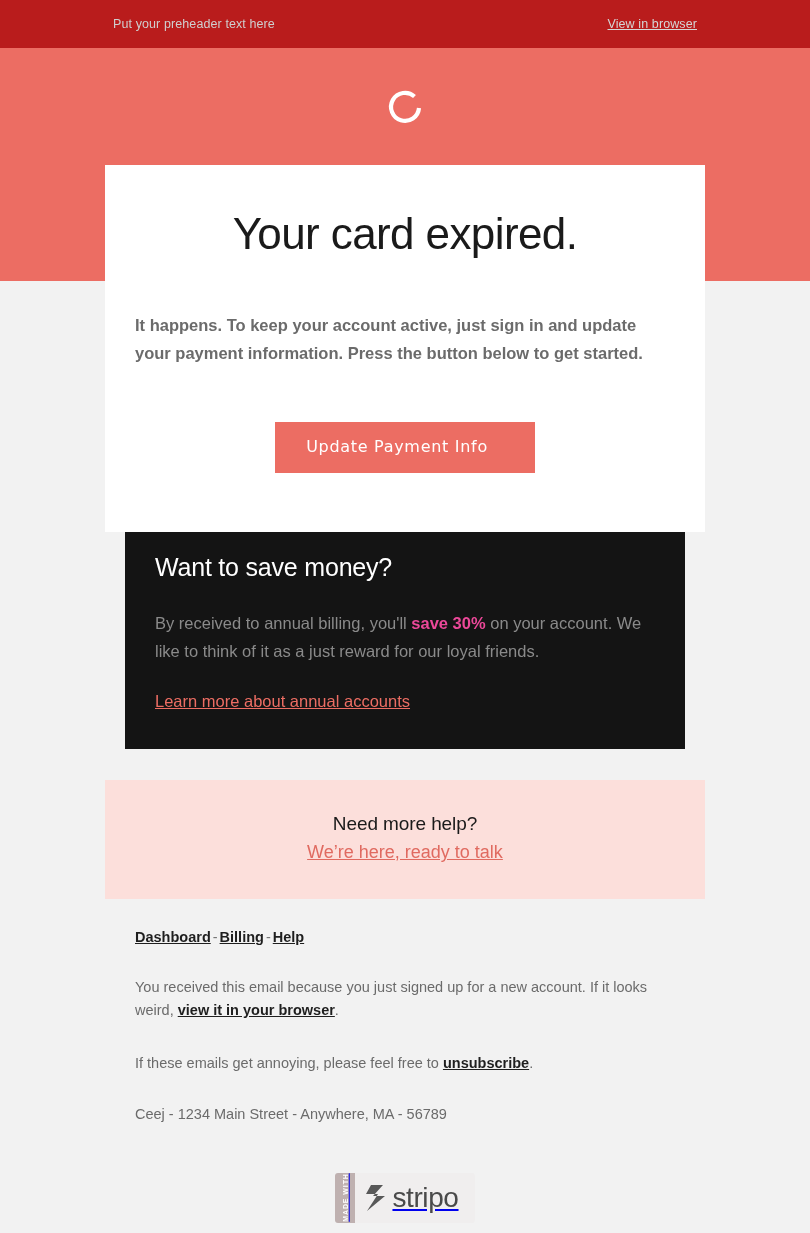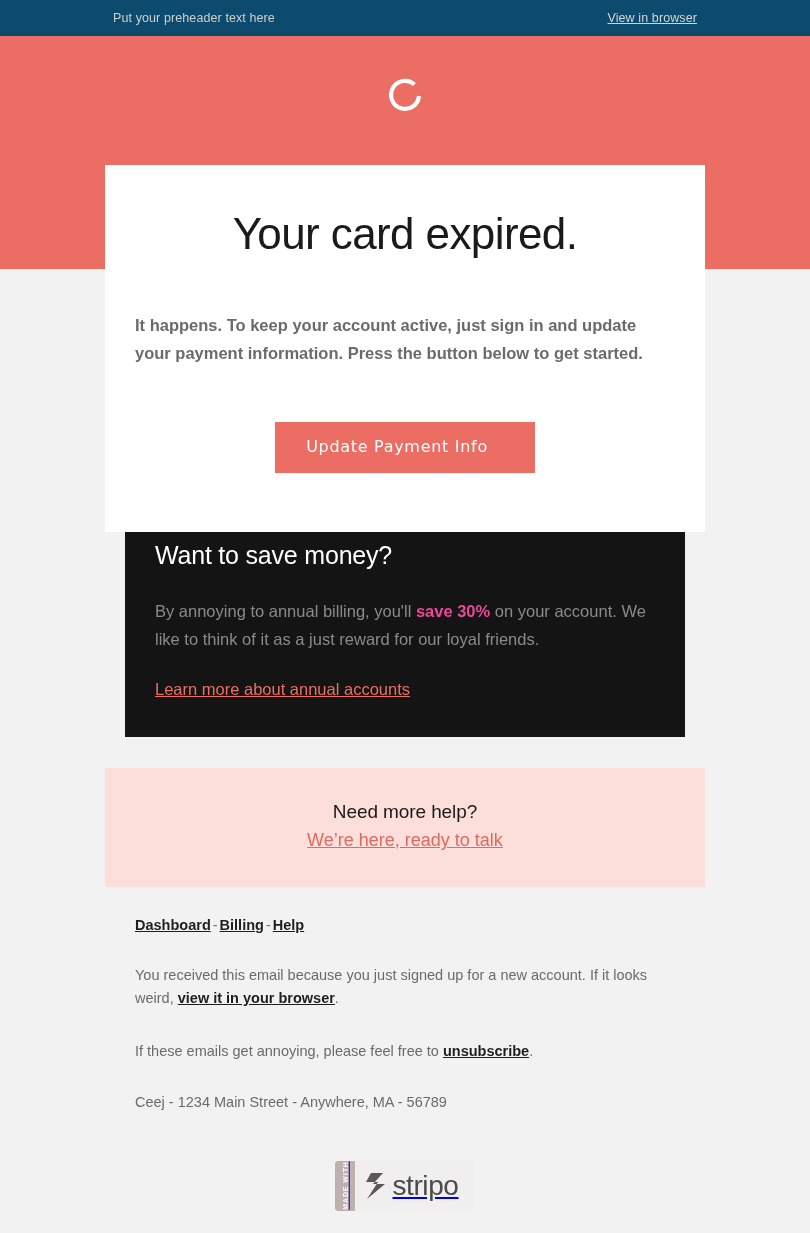"Put your preheader text here" .preheader { background: #0c4a6e -> #b91c1c; height: 36px -> 48px }
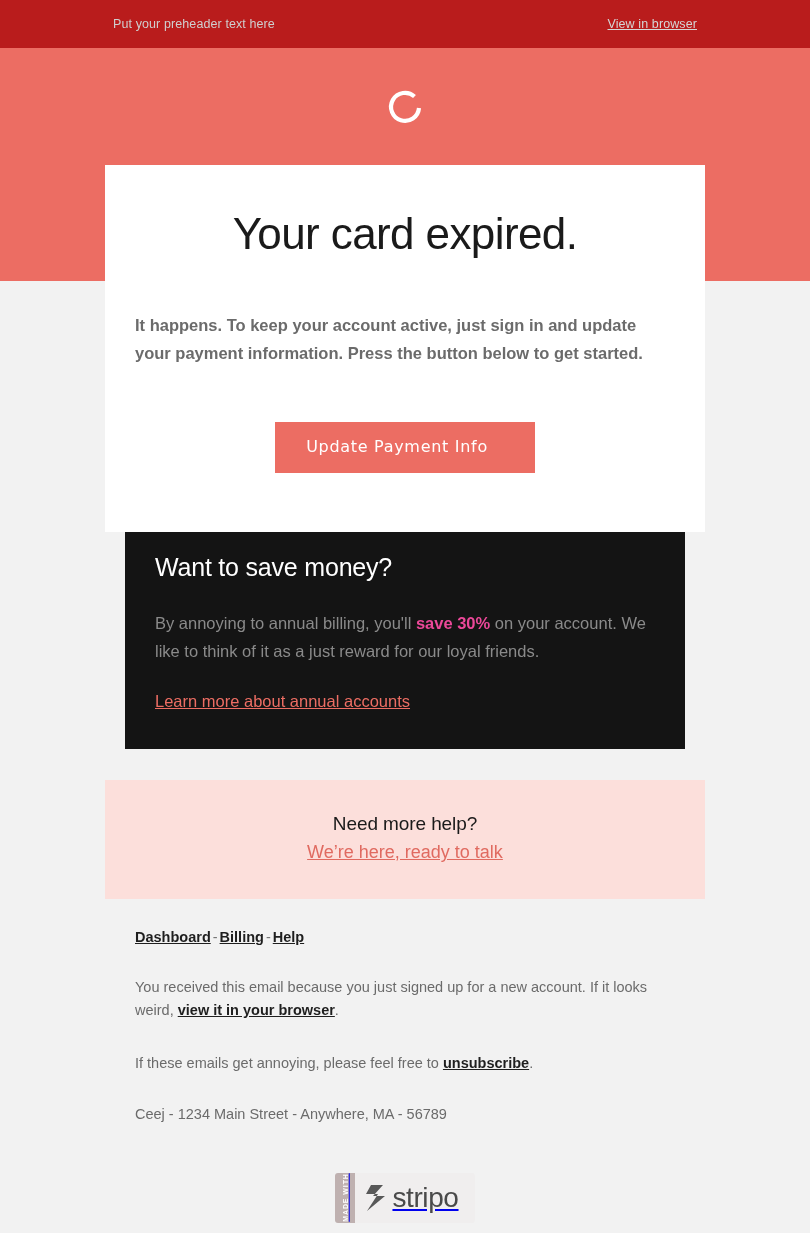"By annoying to annual billing," span { text: annoying -> received }
